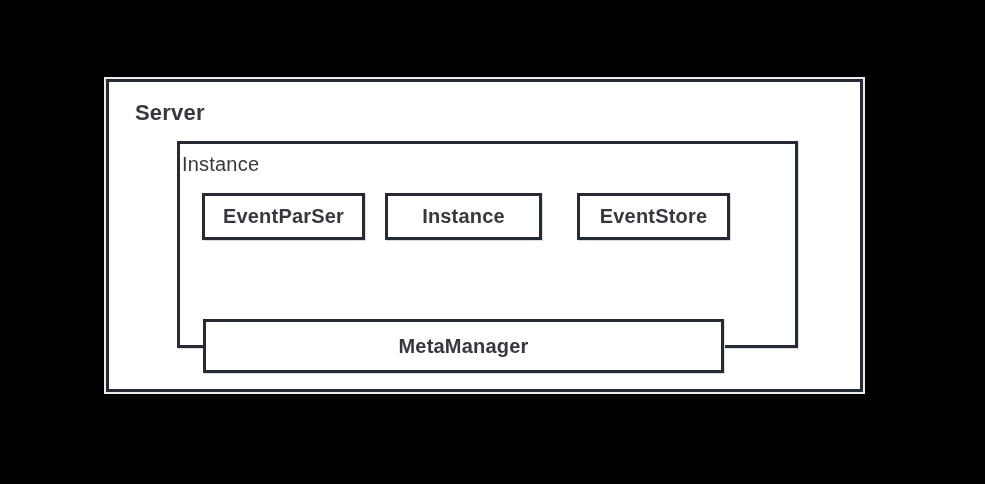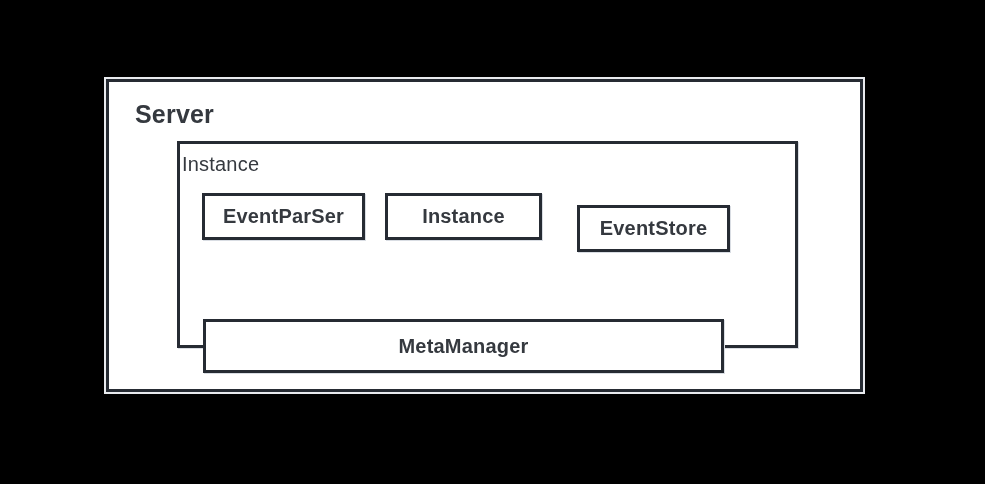"Server" .server-label { font-size: 25px -> 22px }
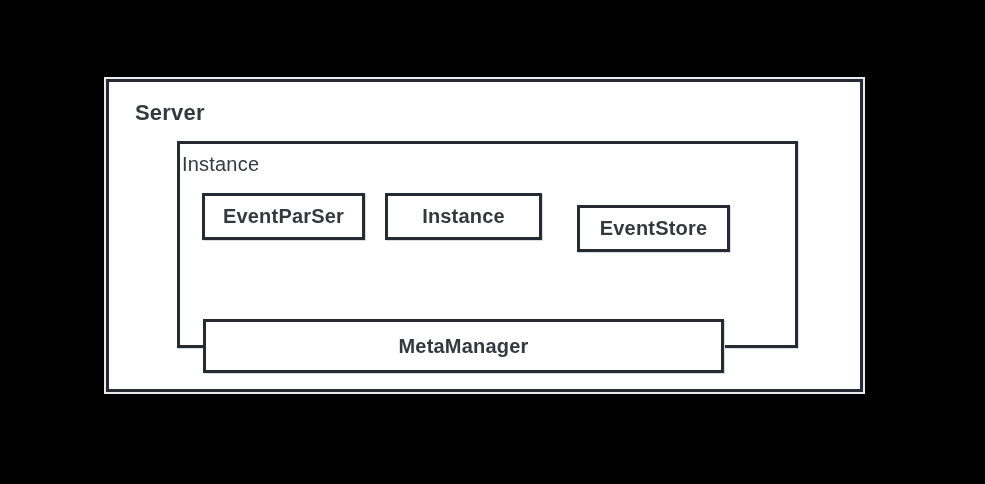"EventStore" .comp-store { margin-top: 12px -> none }
